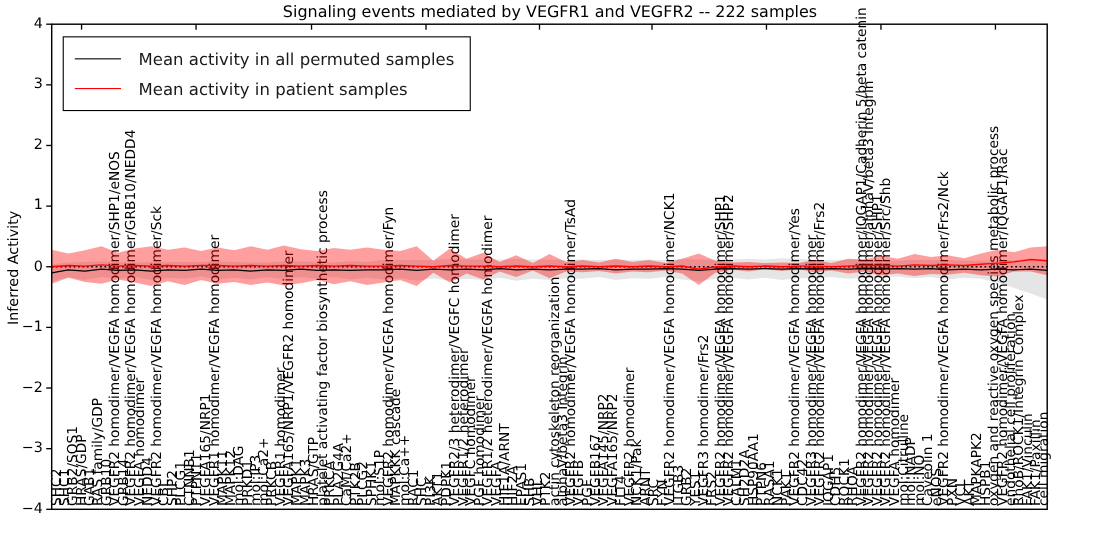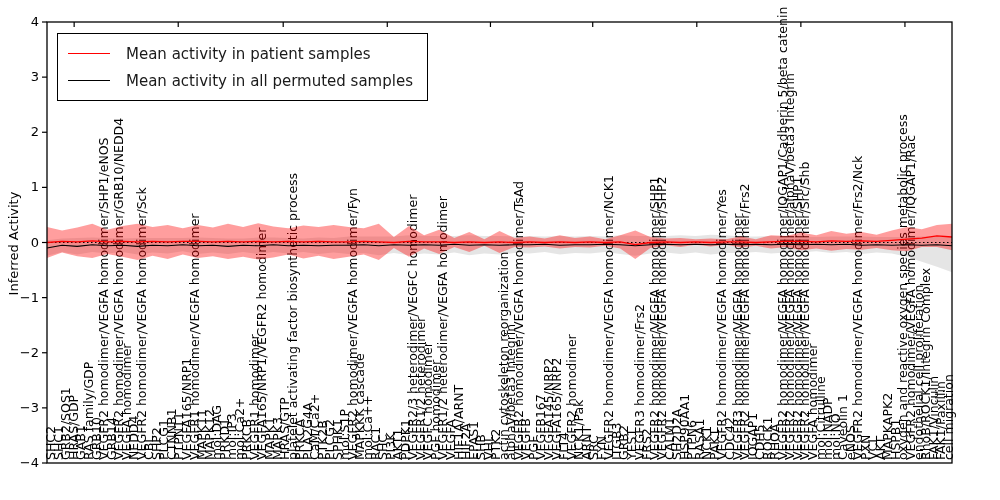"Signaling events mediated by VEGFR1" div { html: none -> <div>Signaling events mediated by VEGFR1 and VEGFR2 -- 222 samples</div> }
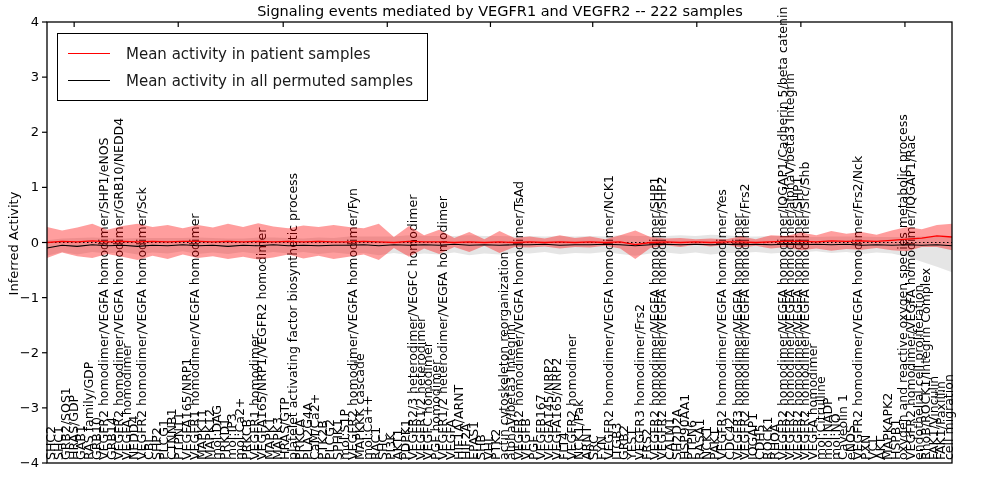"Mean activity in patient samples" div.legrow { order: before "Mean activity in all permuted" -> after "Mean activity in all permuted" }
